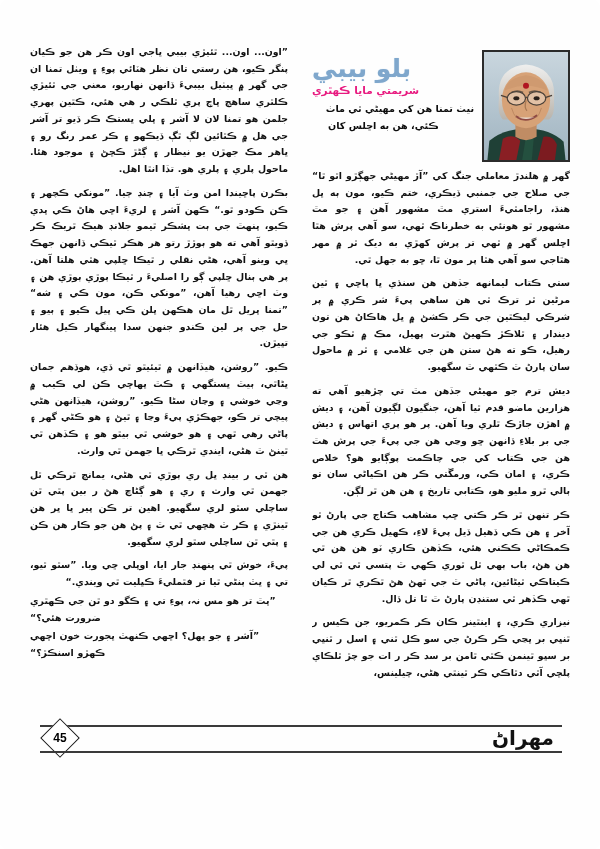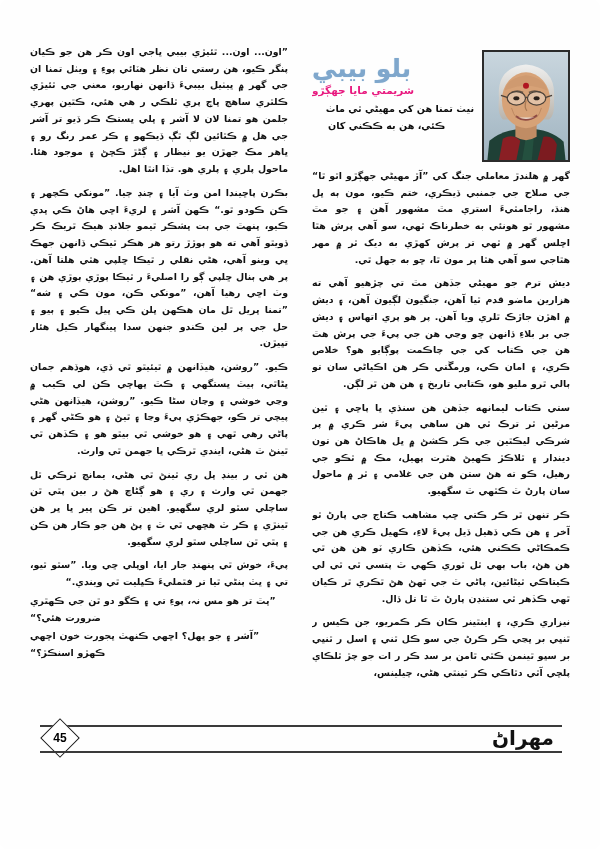"شريمتي مايا جهڳڙو" div.article-author { text: جهڳڙو -> ڪهٿري }
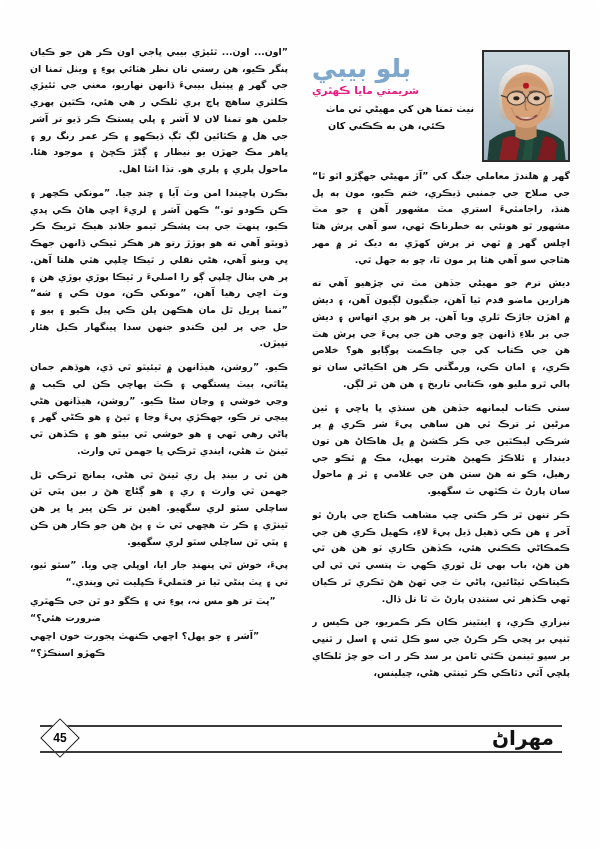"ڪئي، هن به ڪڪني کان" div { text: ڪڪني -> اڇلس }
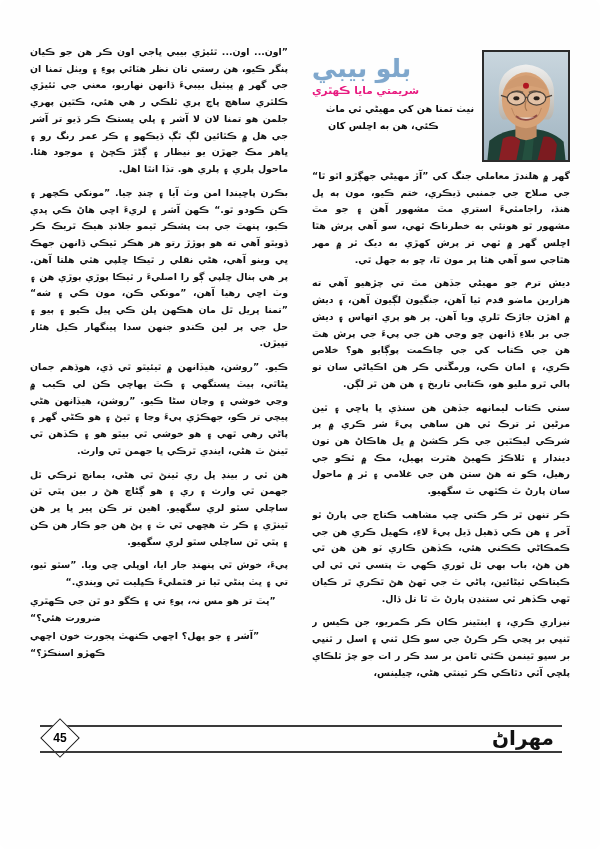"ديش ترم جو مهيڻي جڏهن" p.para { order: before "ستي ڪتاب ليمانهه جڏهن هن" -> after "ستي ڪتاب ليمانهه جڏهن هن" }
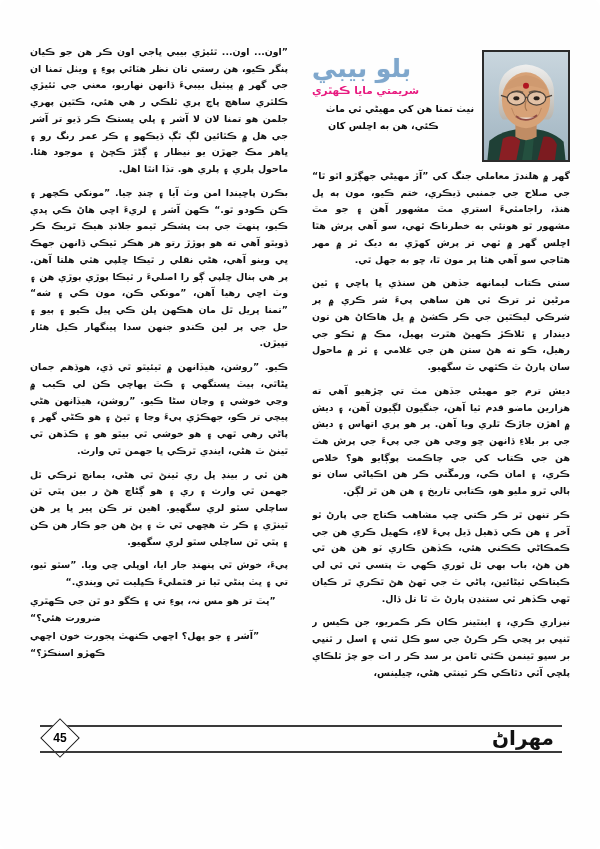"هن ٿي ر بينڊ ڀل" p.para { text: ٿينڻ -> ٻوڙي }
